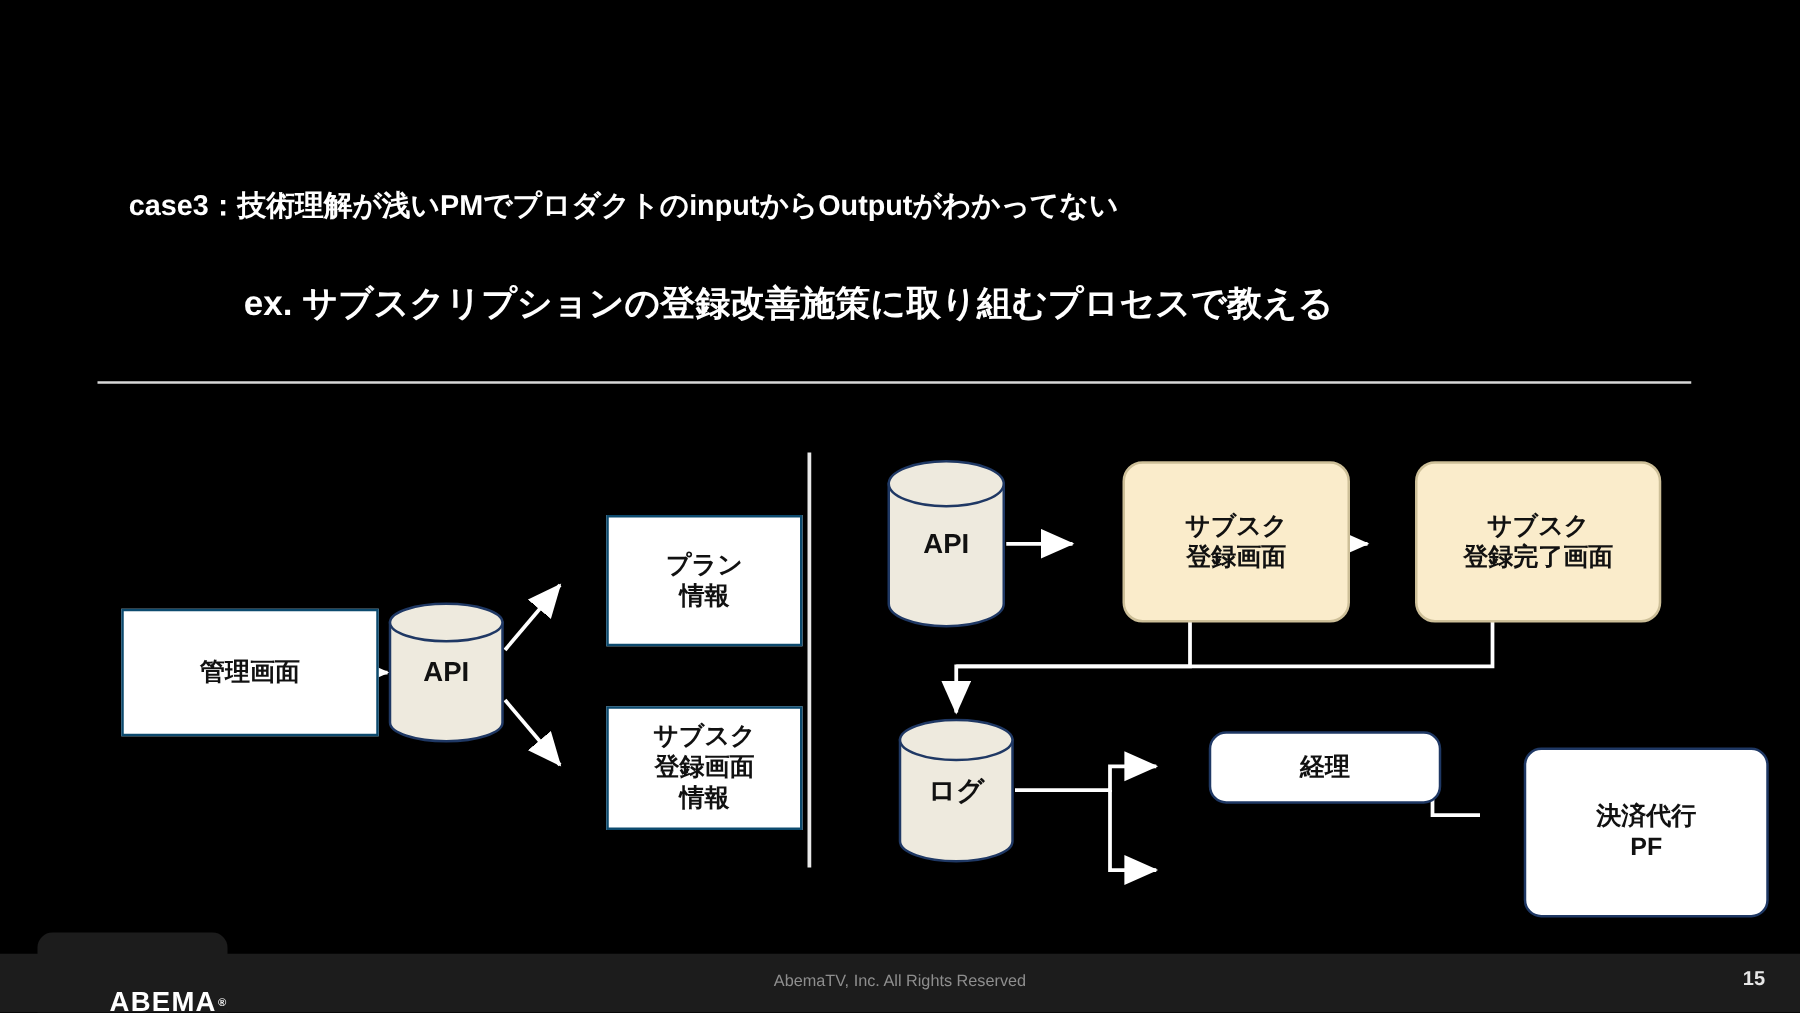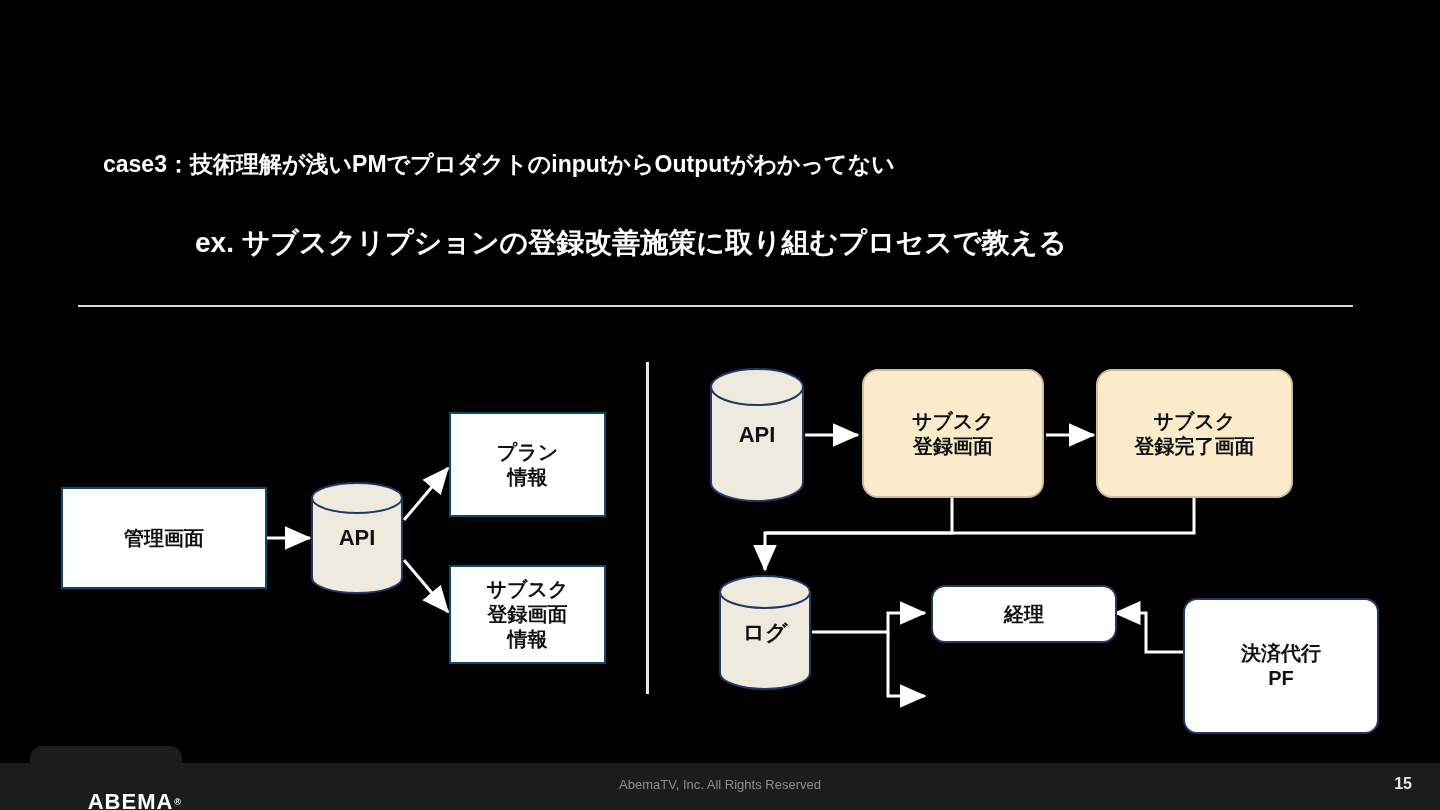"サブスク" .node { margin-left: none -> 36px }
